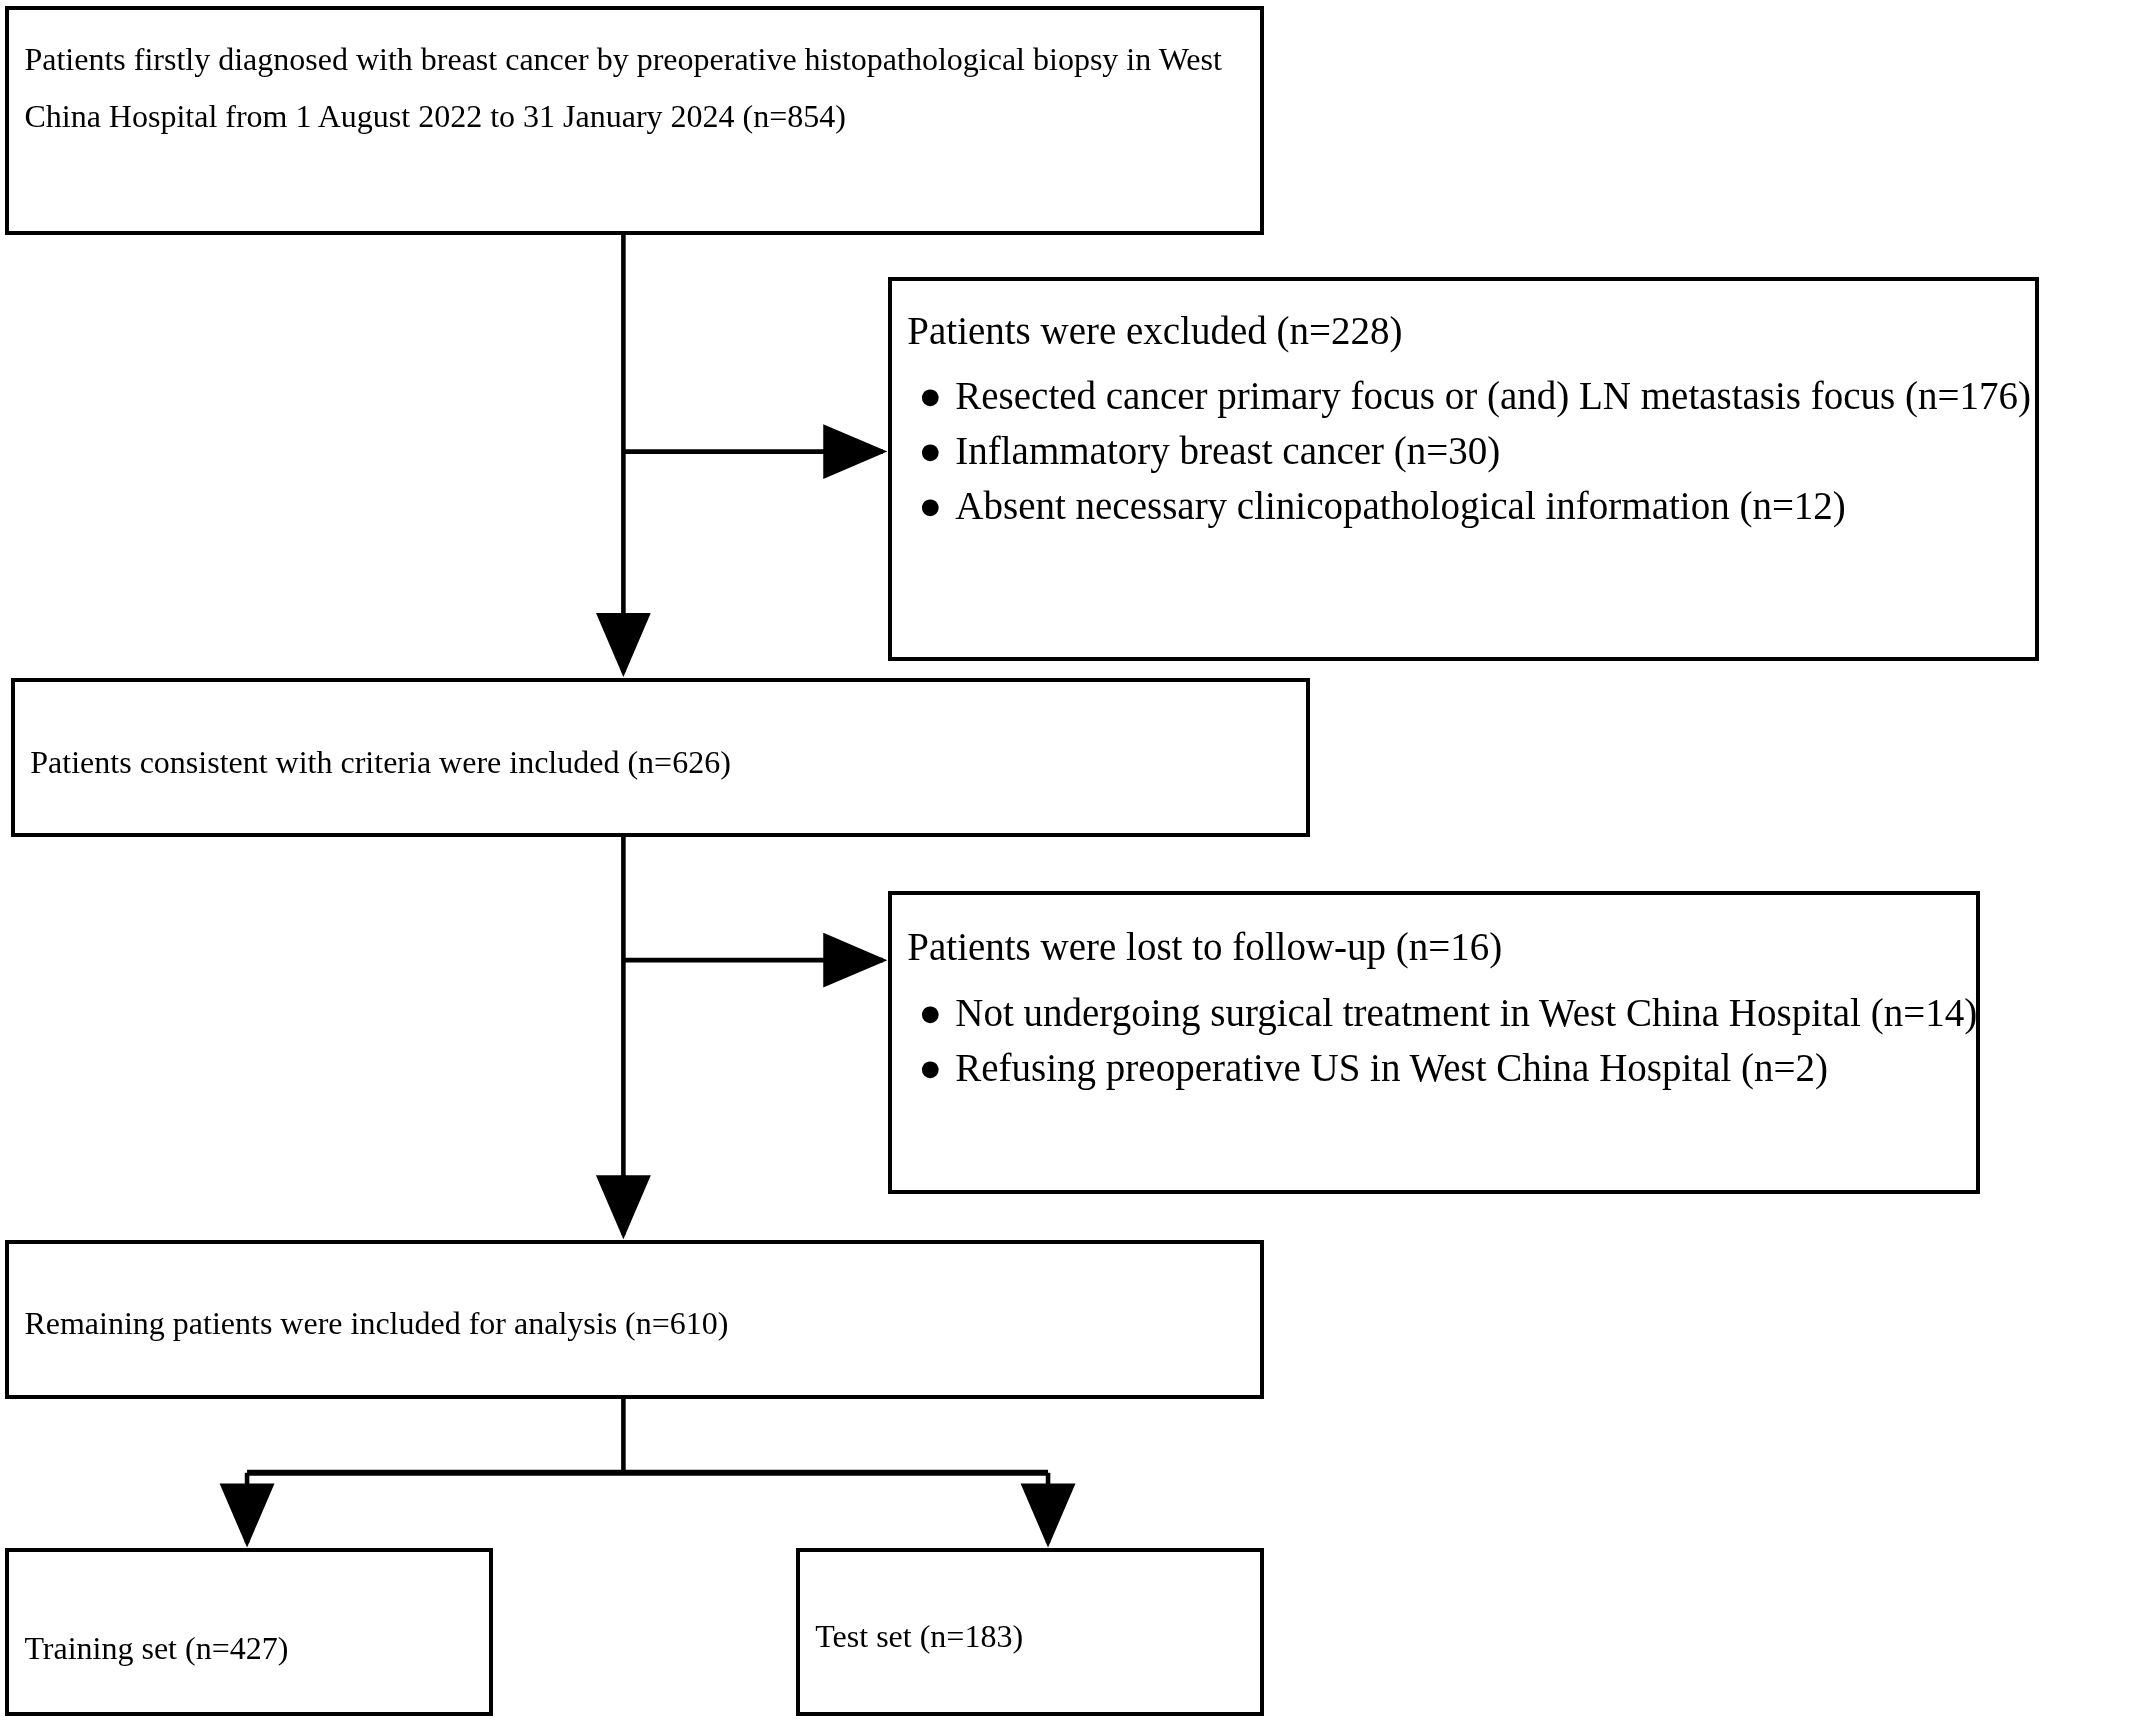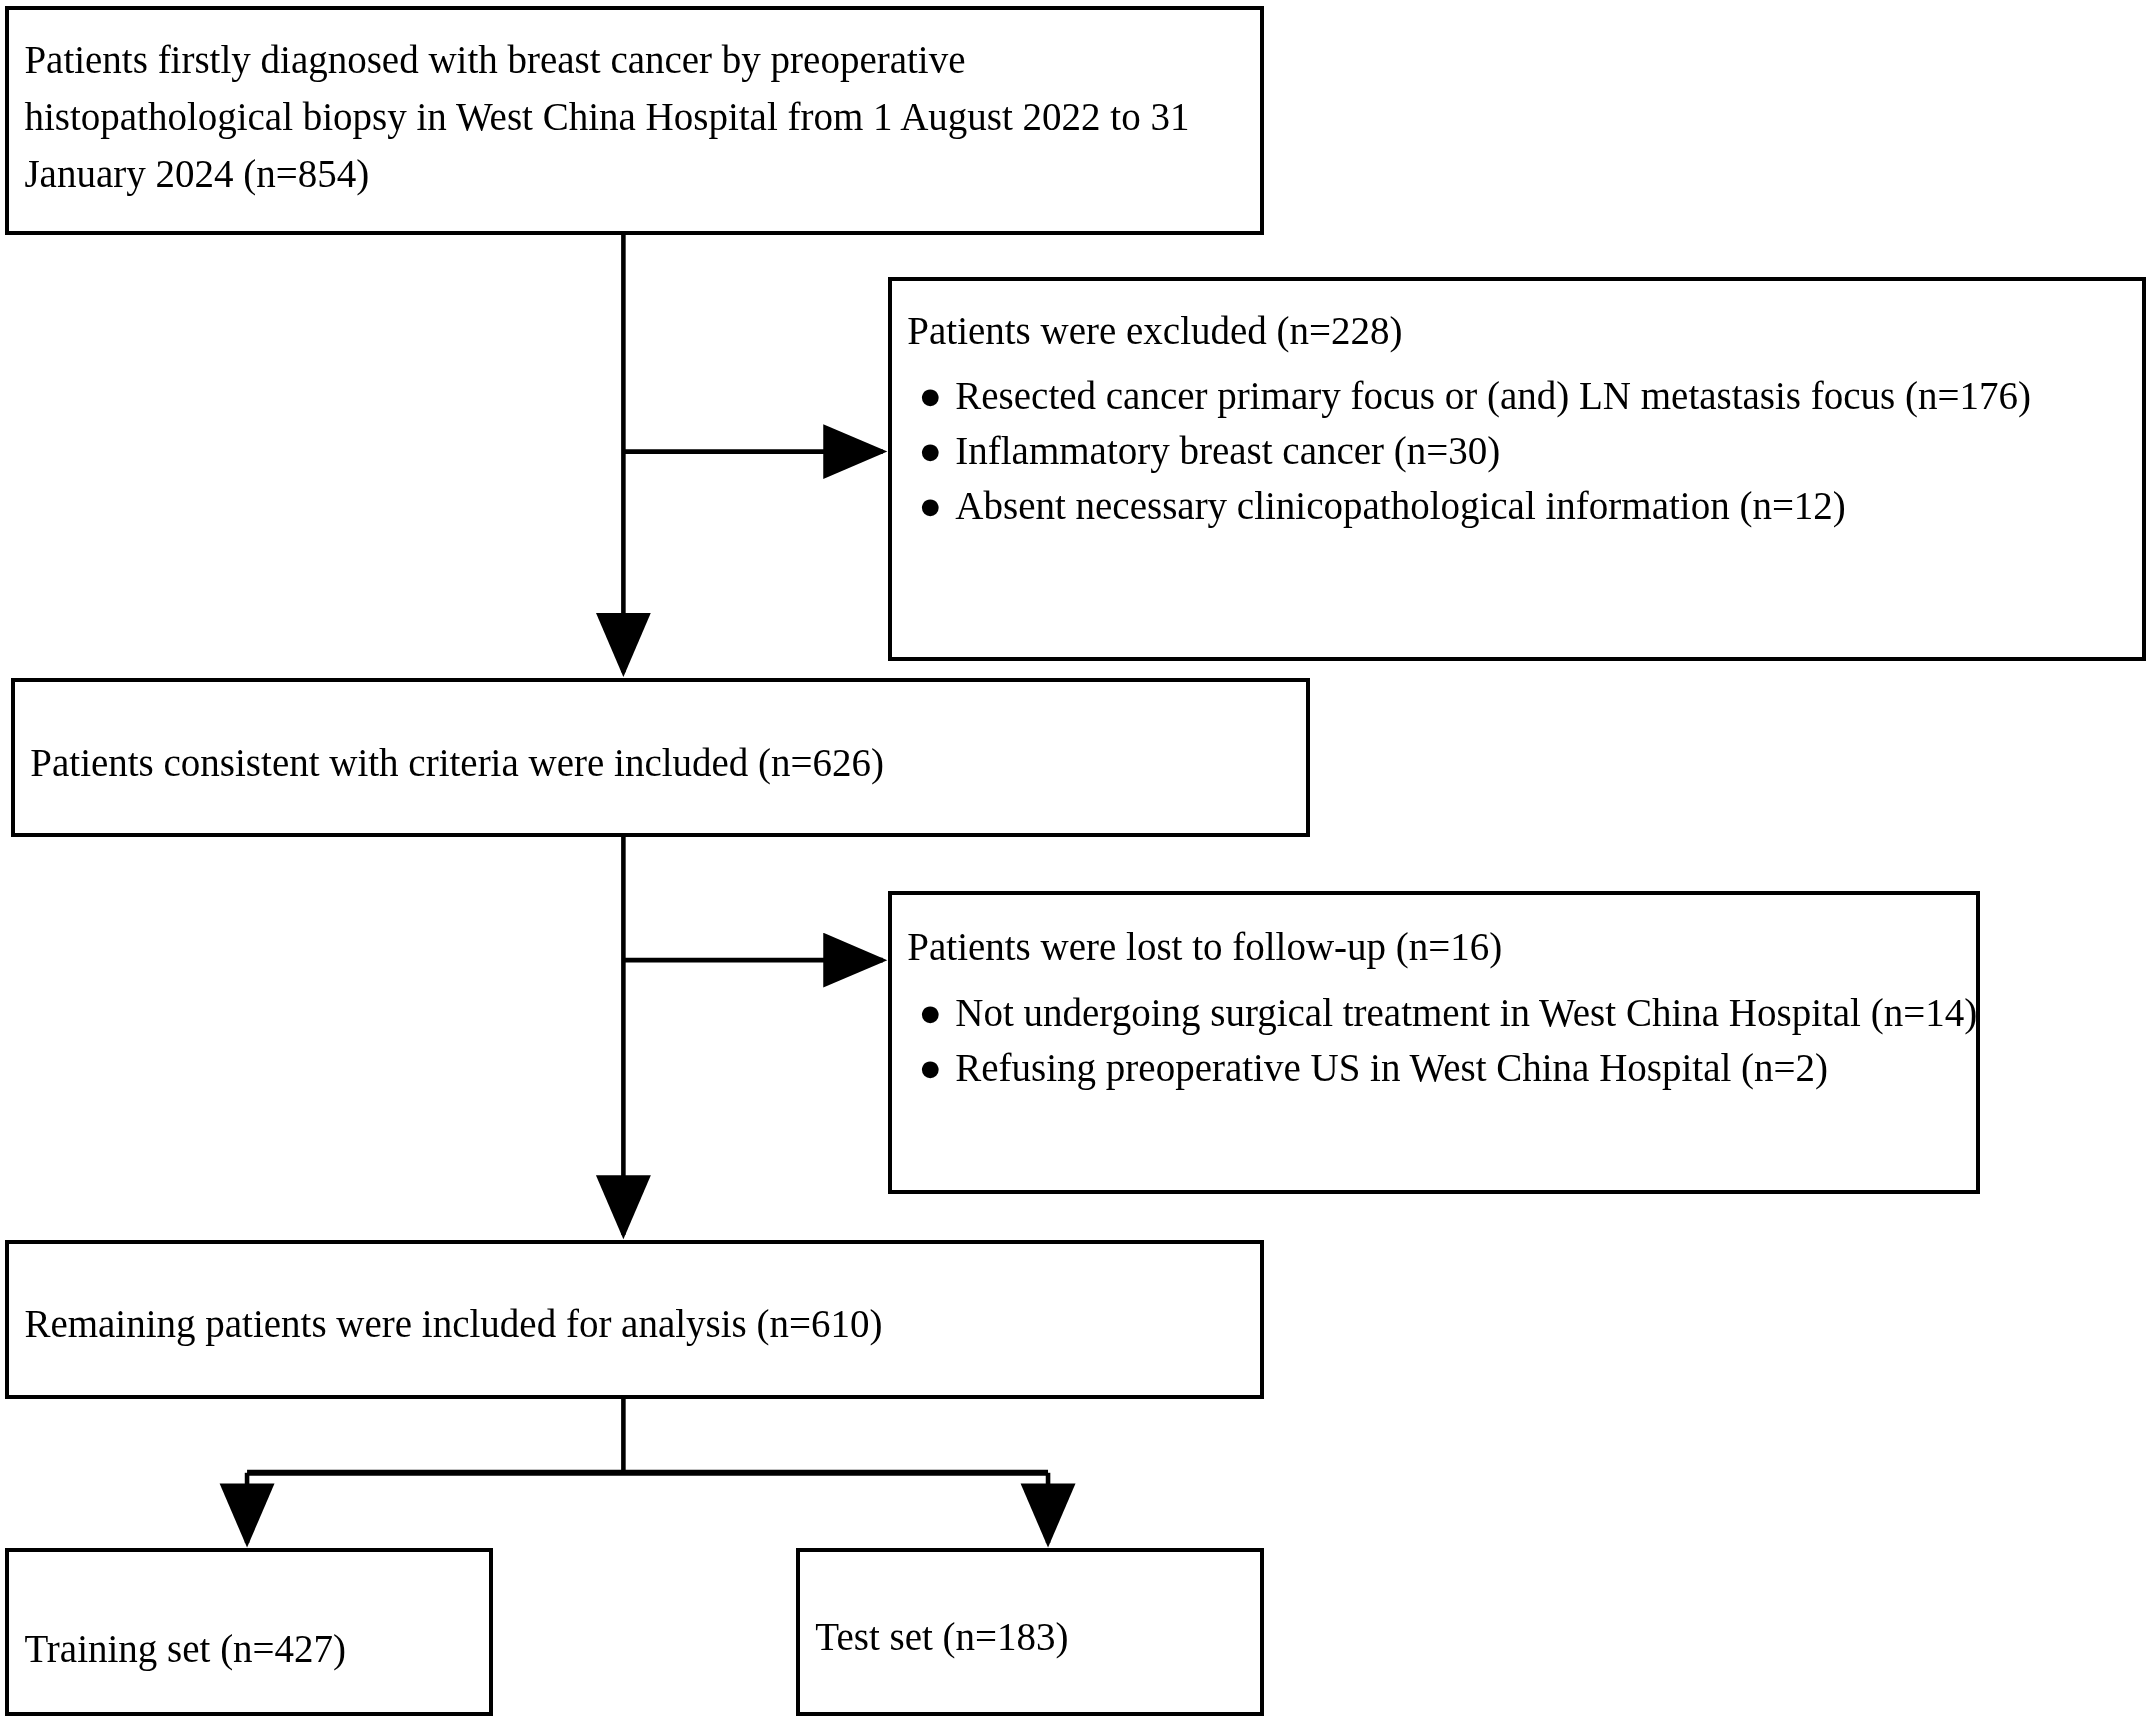"Patients firstly diagnosed with breast" .boxtext { font-size: 39px -> 32px }
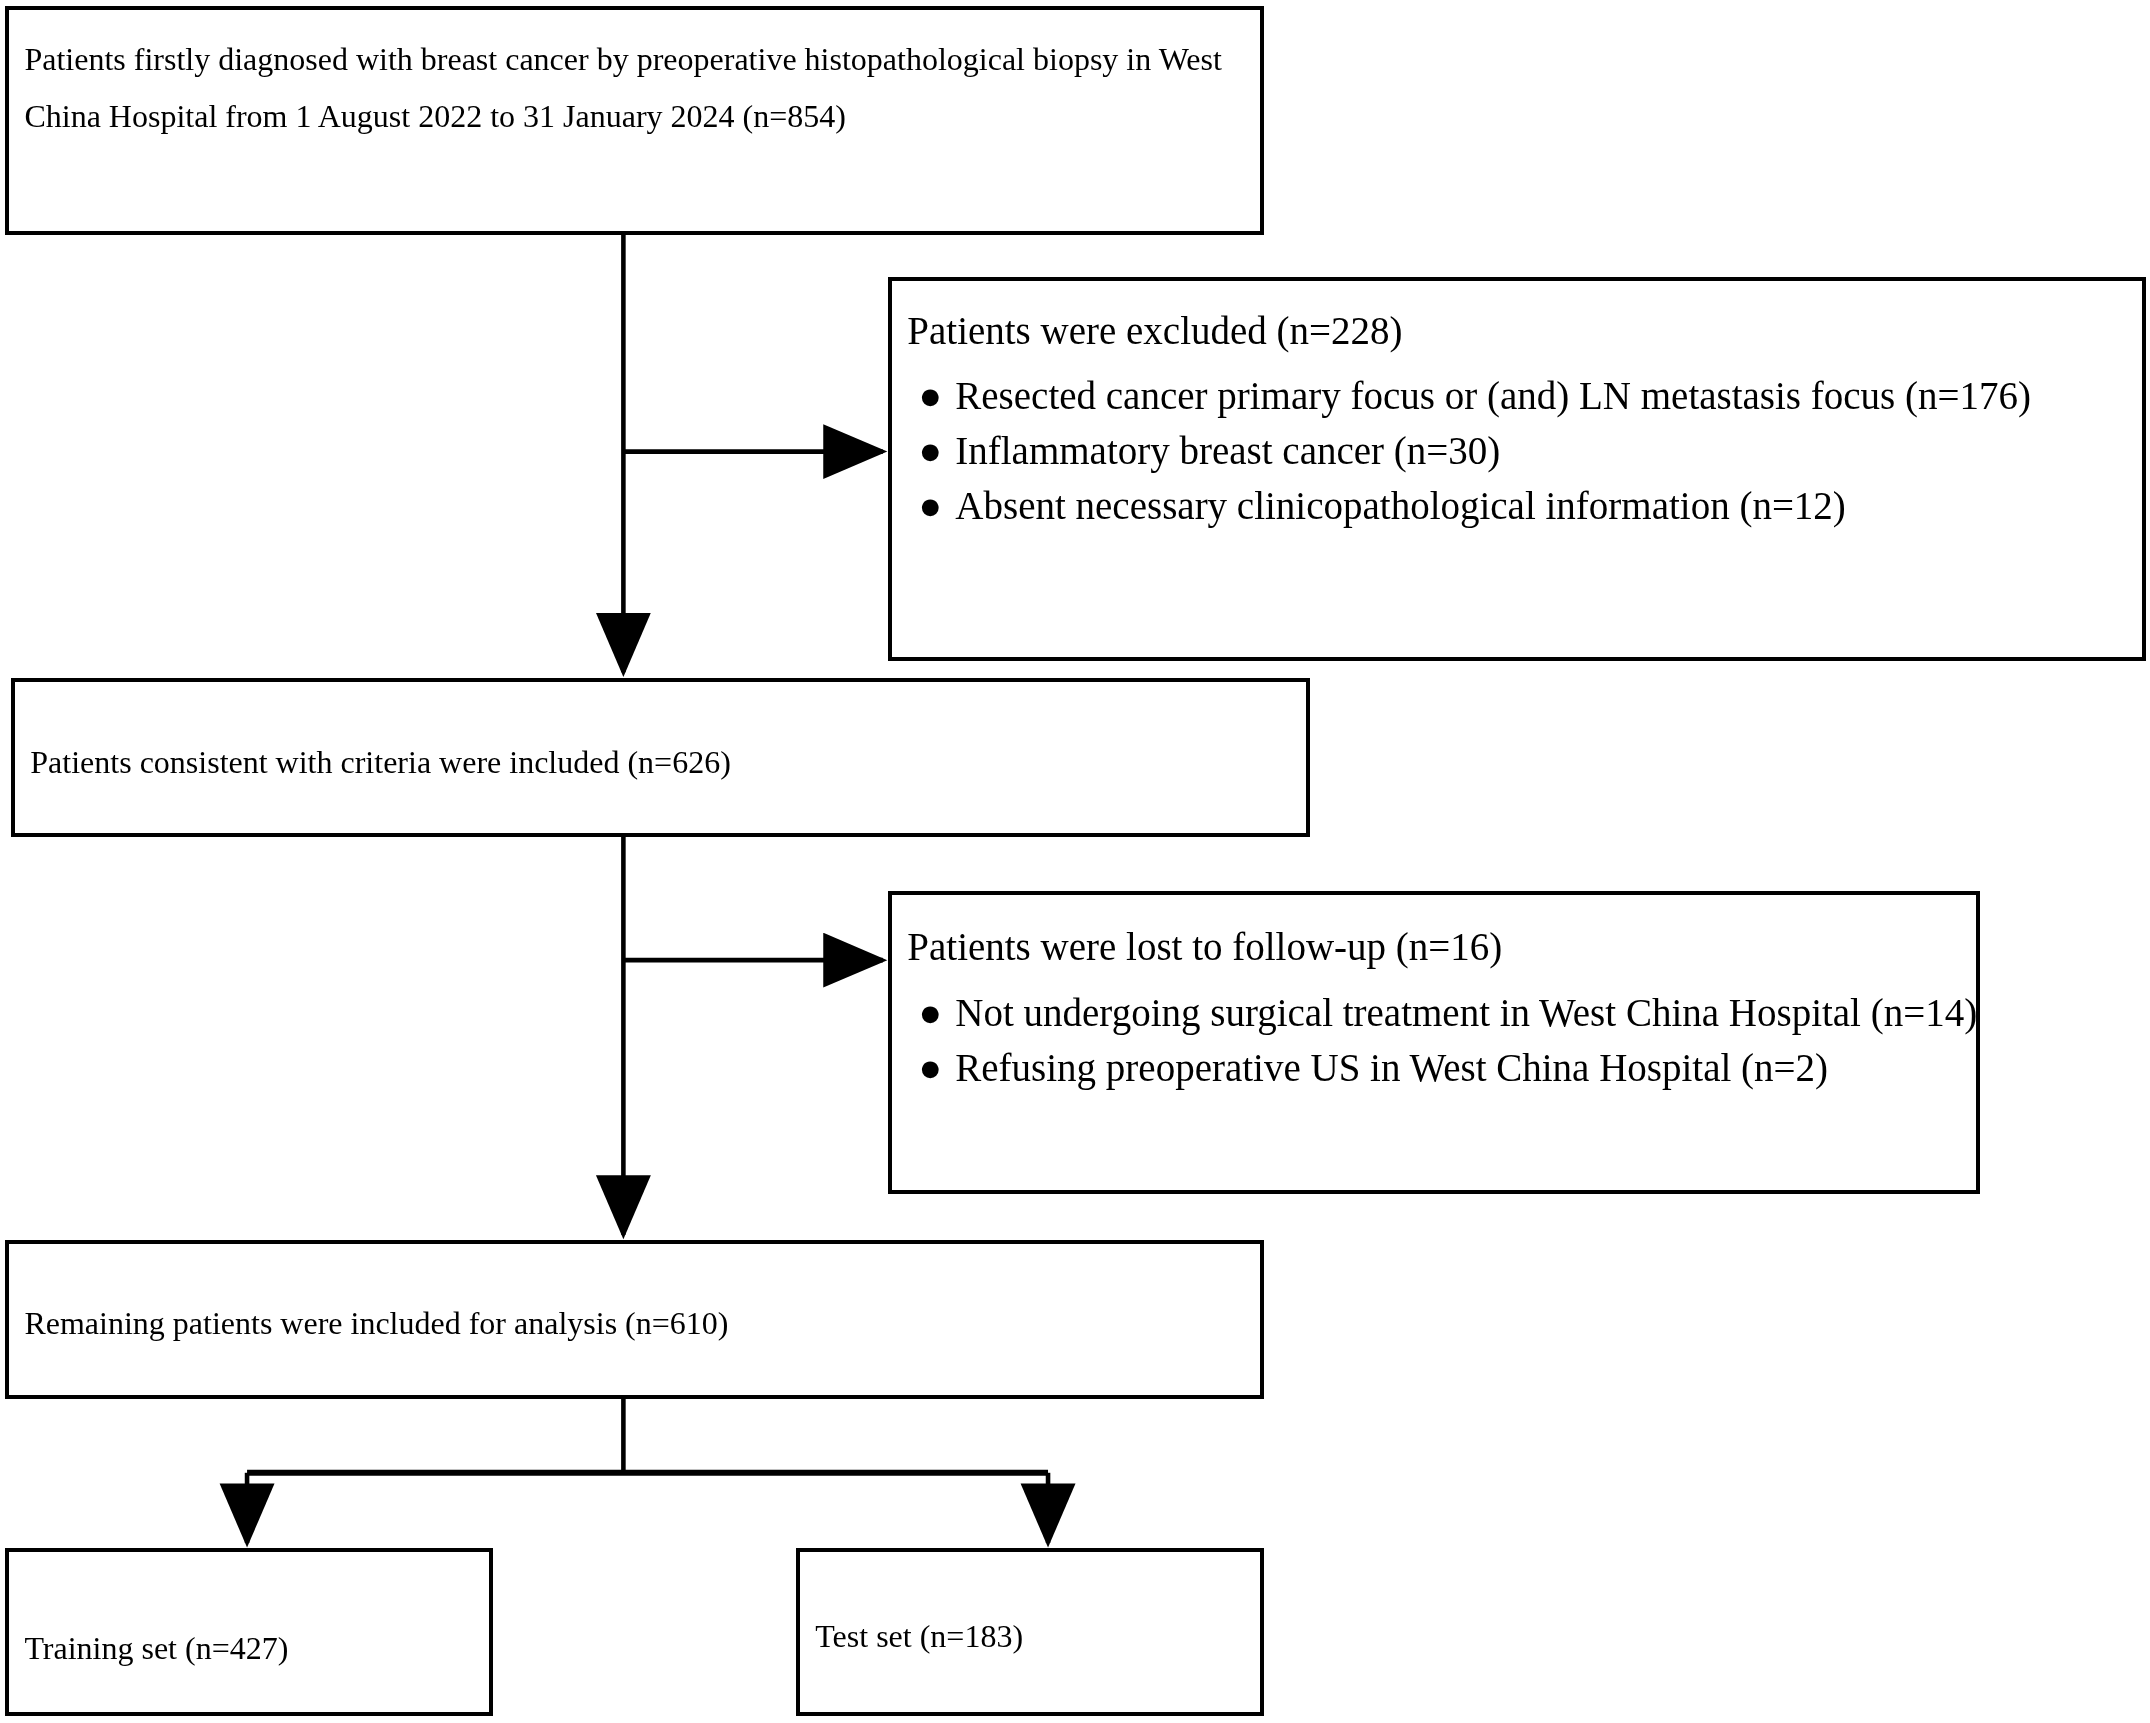"Patients were excluded (n=228)" div.box { width: 1258px -> 1151px }
